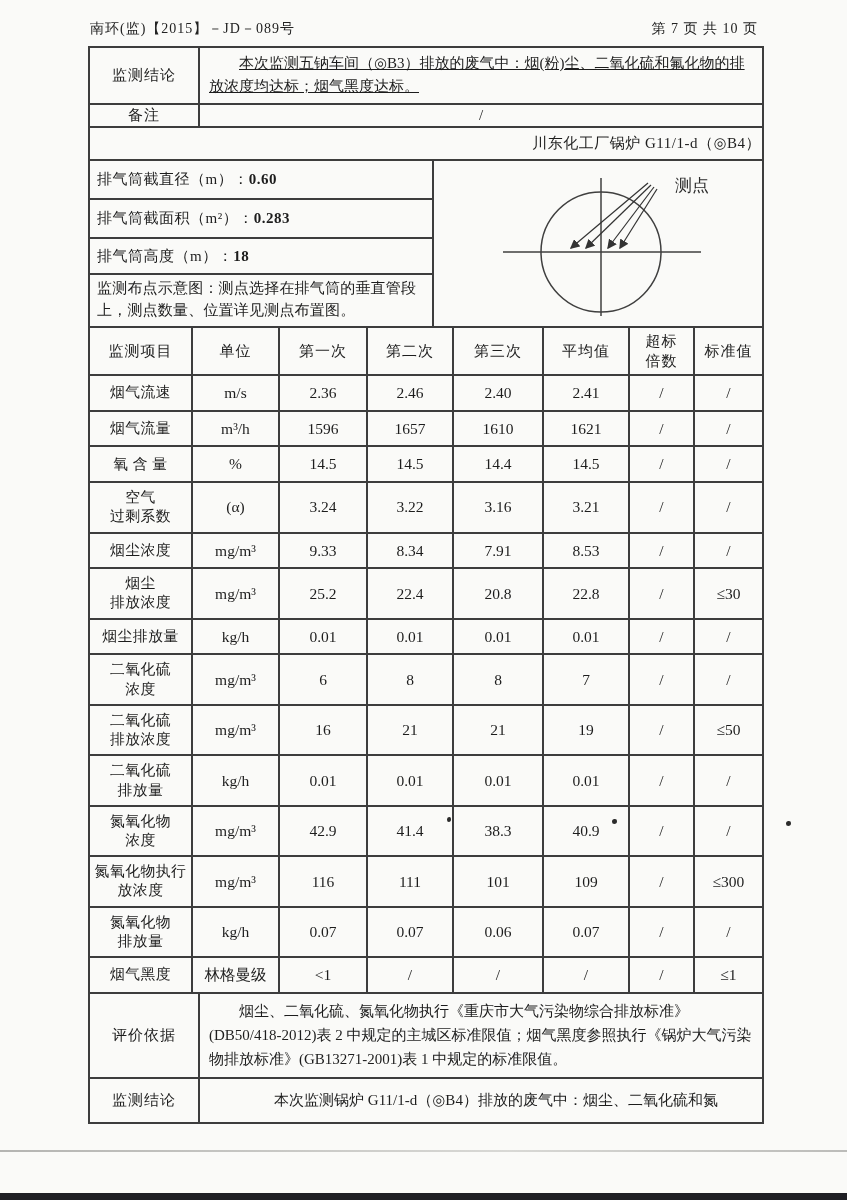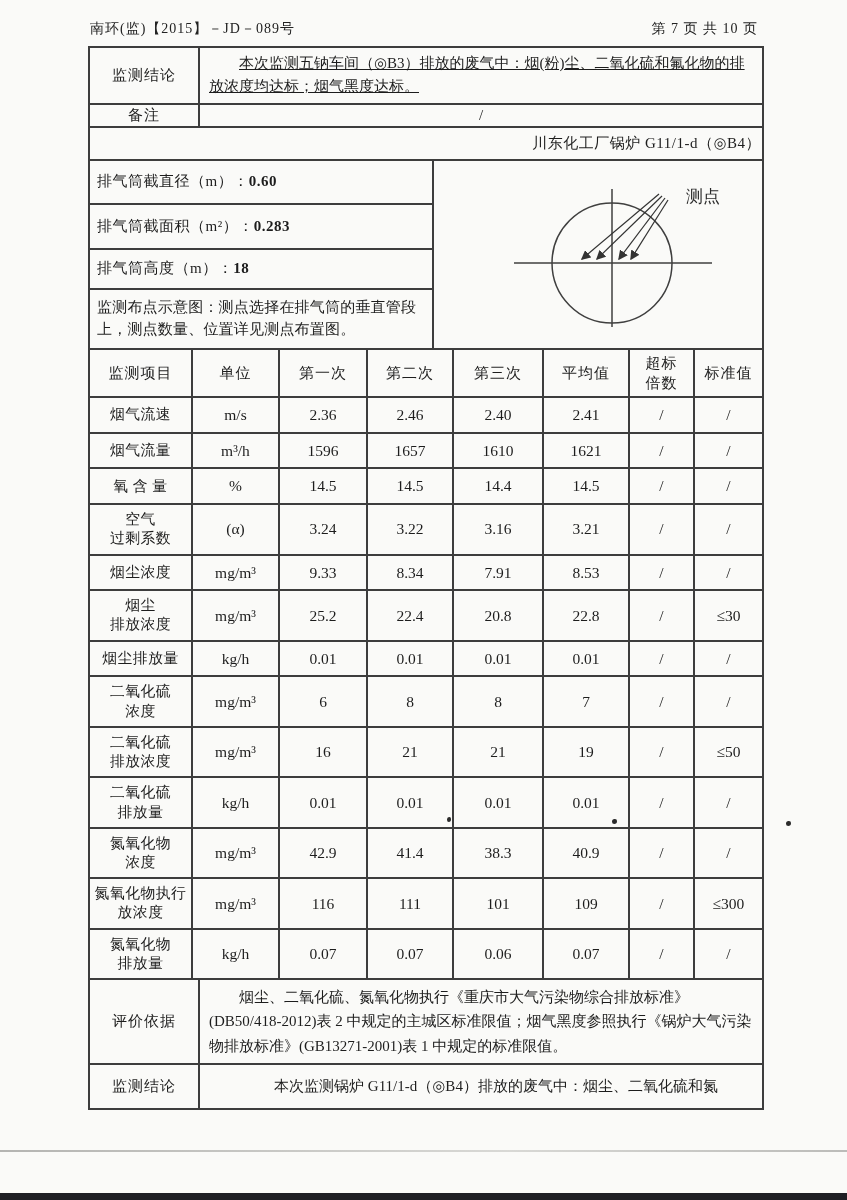"测点" .diagram-cell { padding: 16px -> 5px }
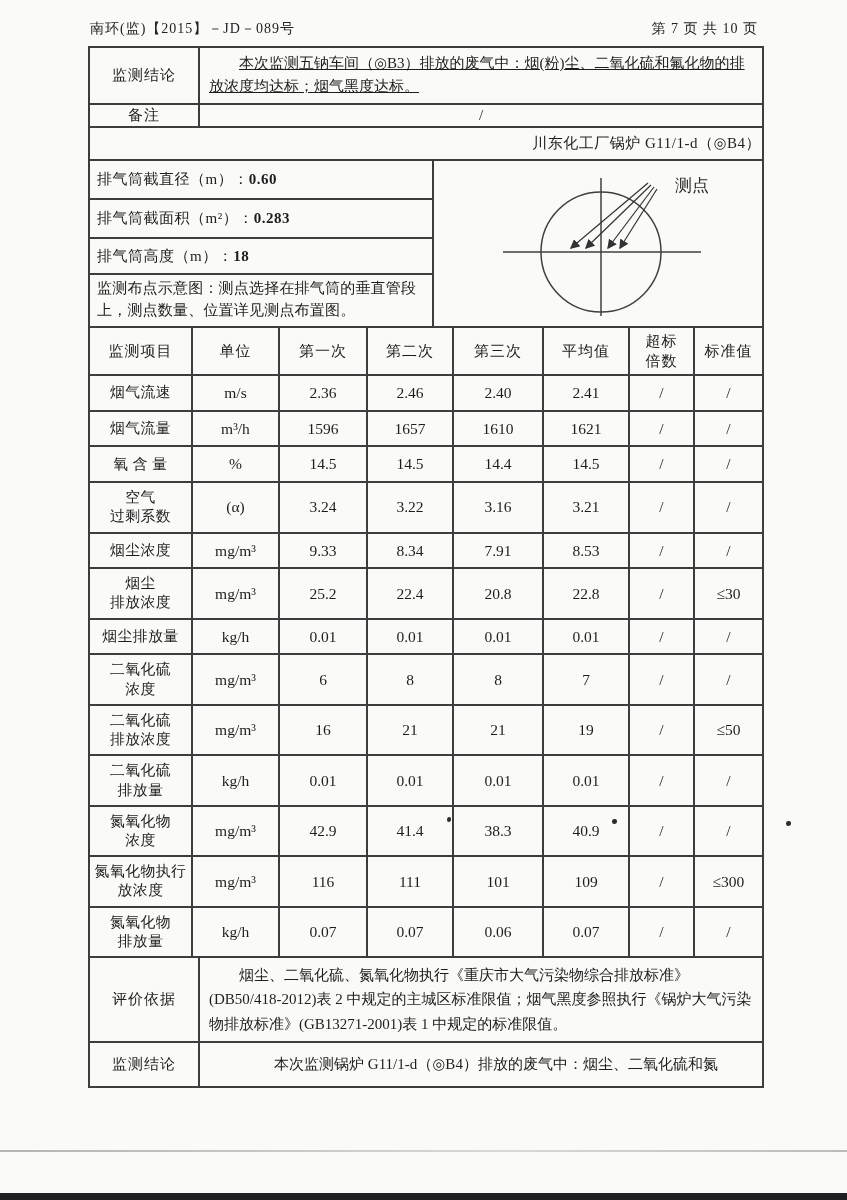"烟气黑度" tr { html: none -> <tr> <td>烟气黑度</td> <td>林格曼级</td> <td>&lt;1</td> <td>/</td> <td>/</td> <td>/</td> <td>/</td> <td>≤1</td> </tr> }
